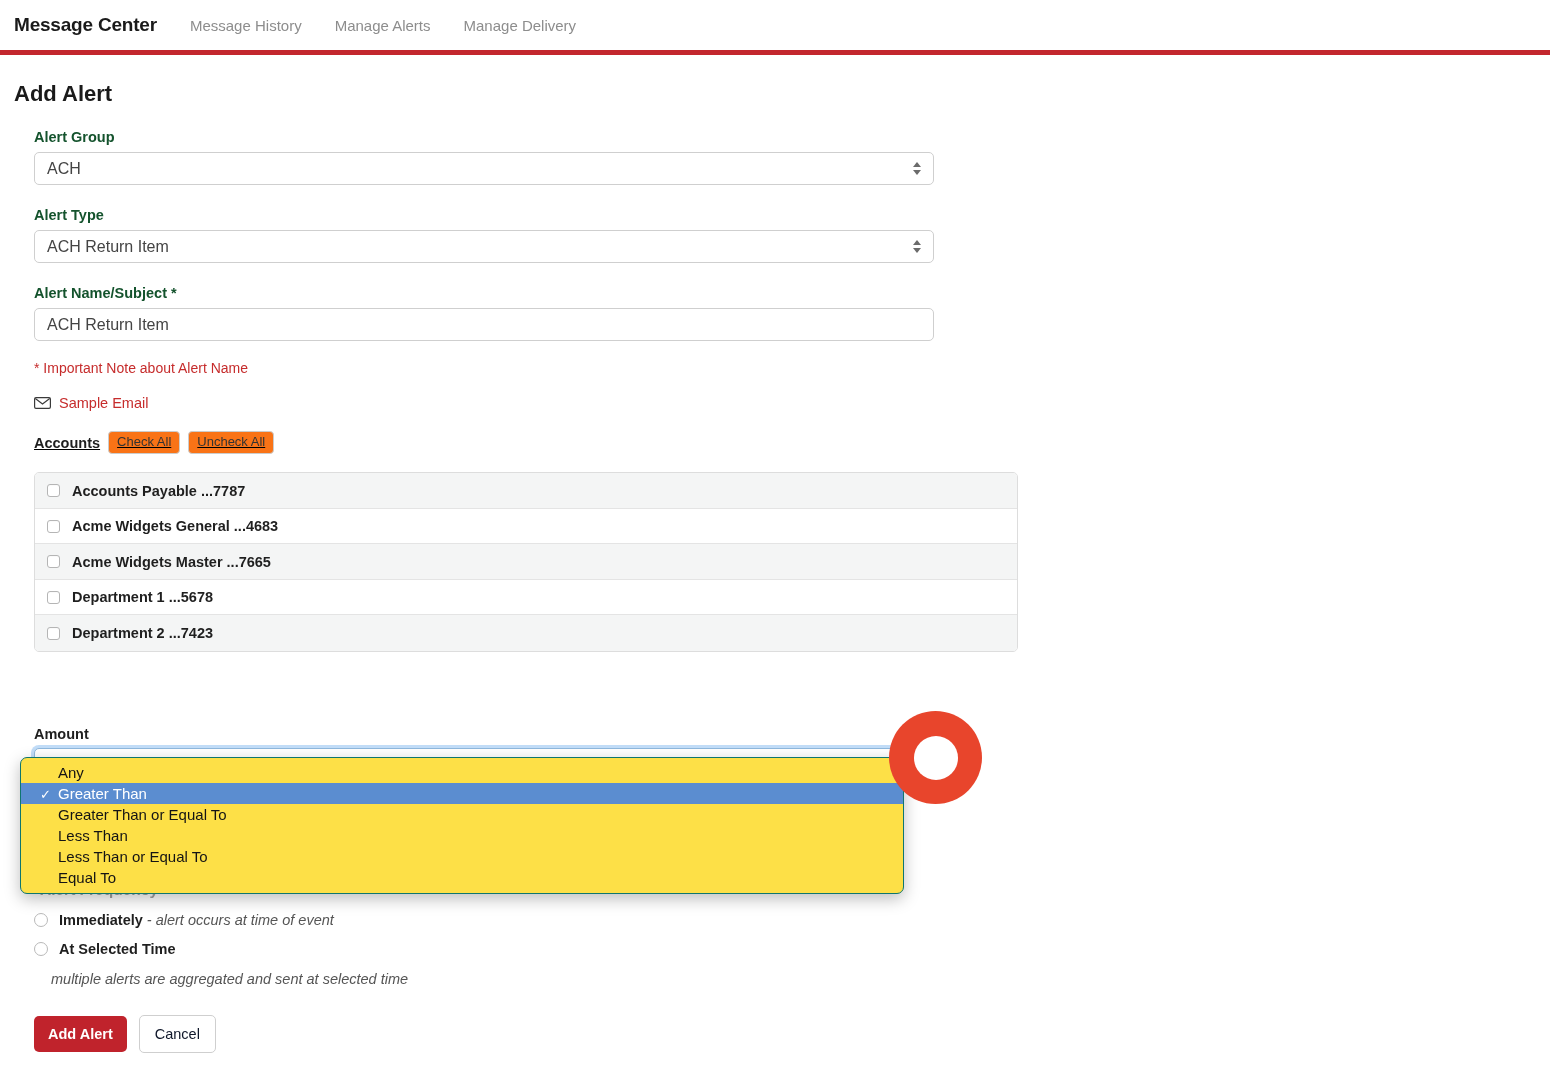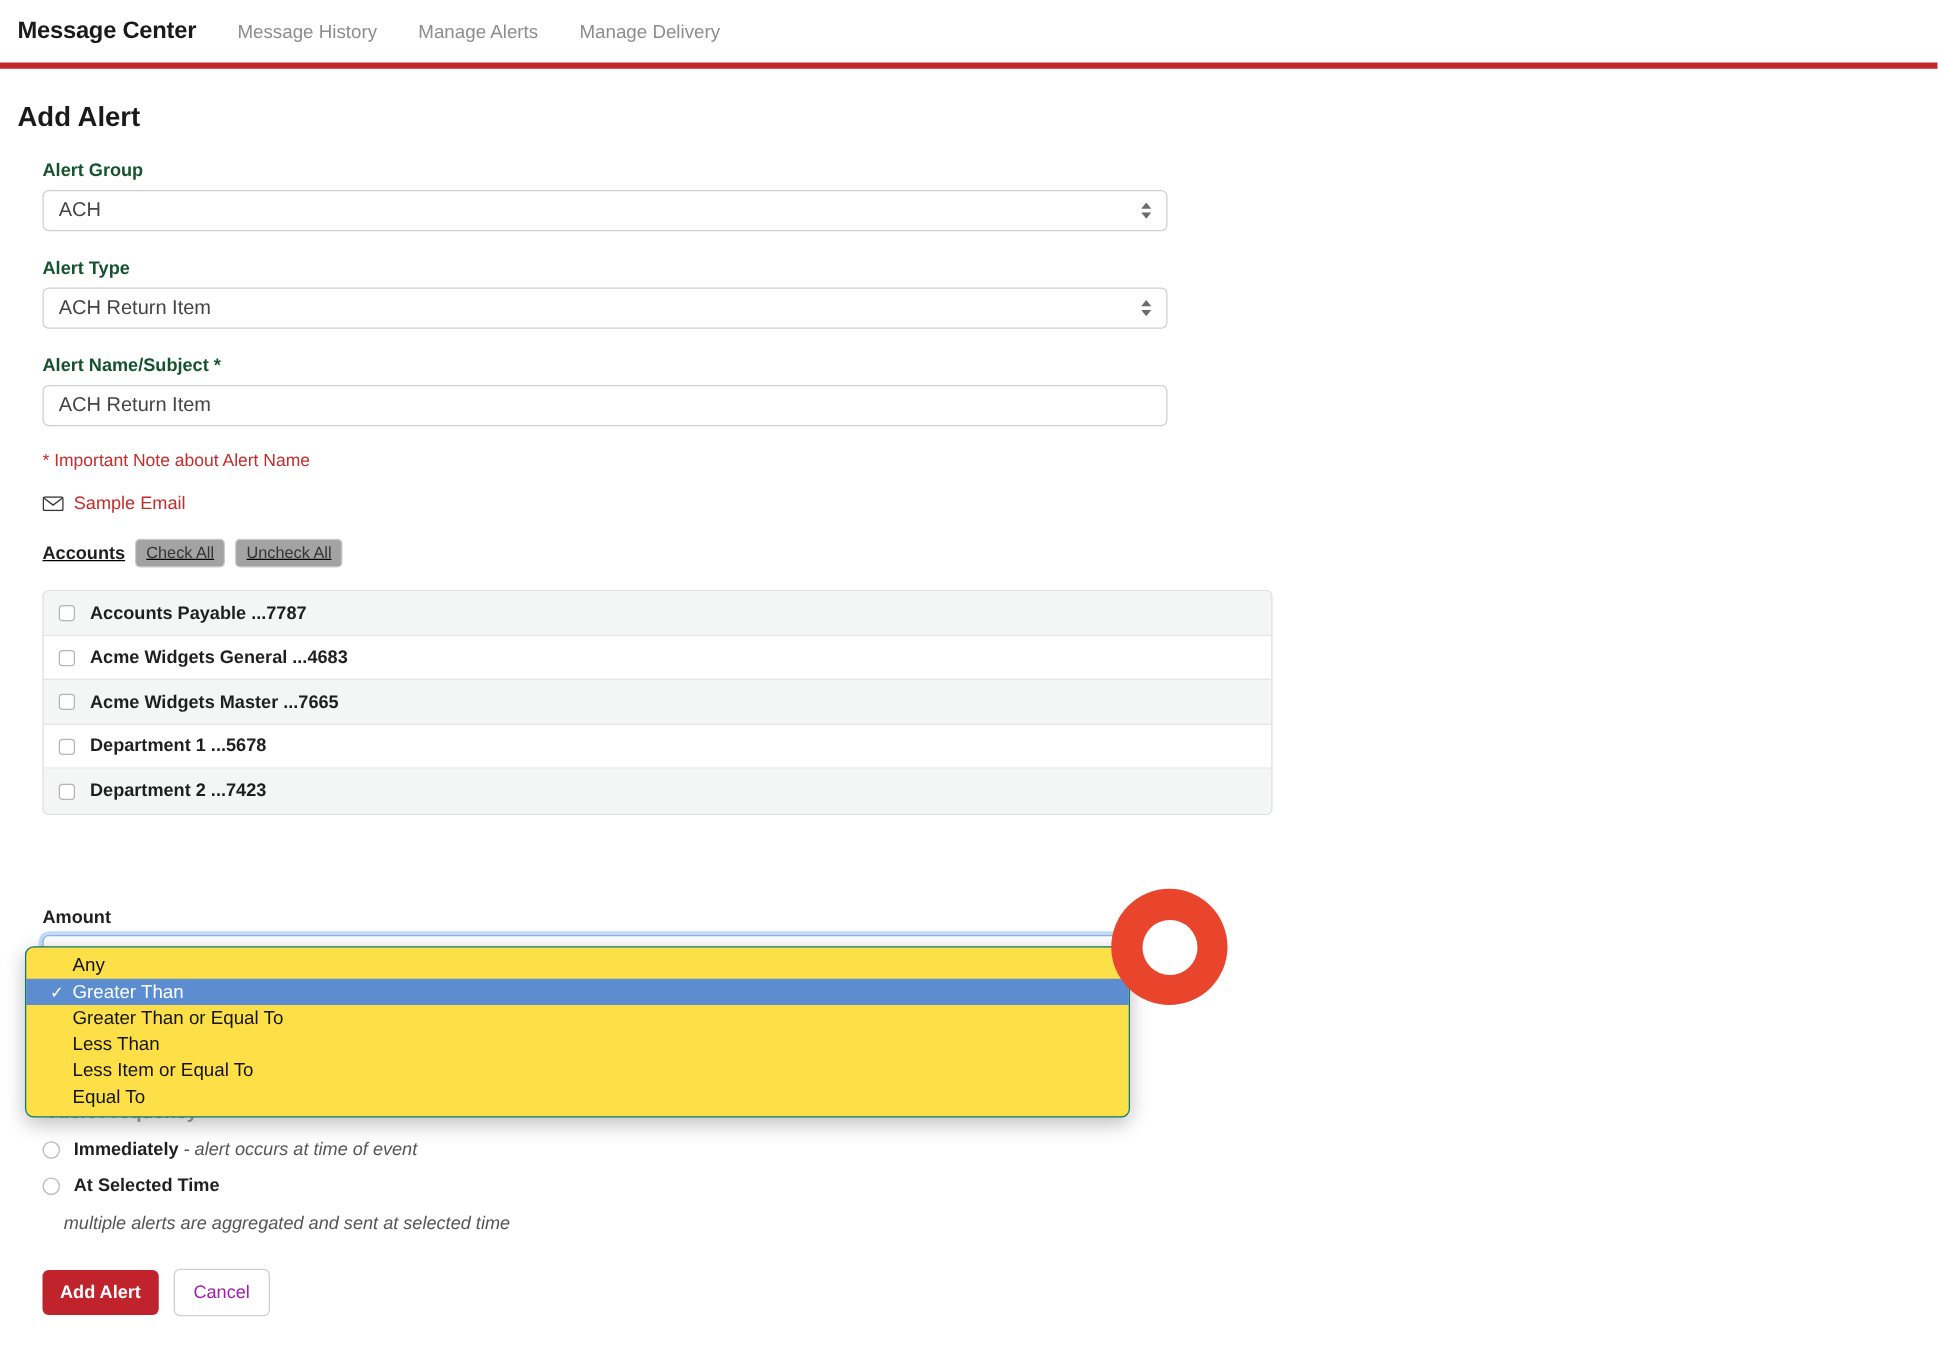"Check All" .smallbtn { background: #a3a3a3 -> #f97316 }
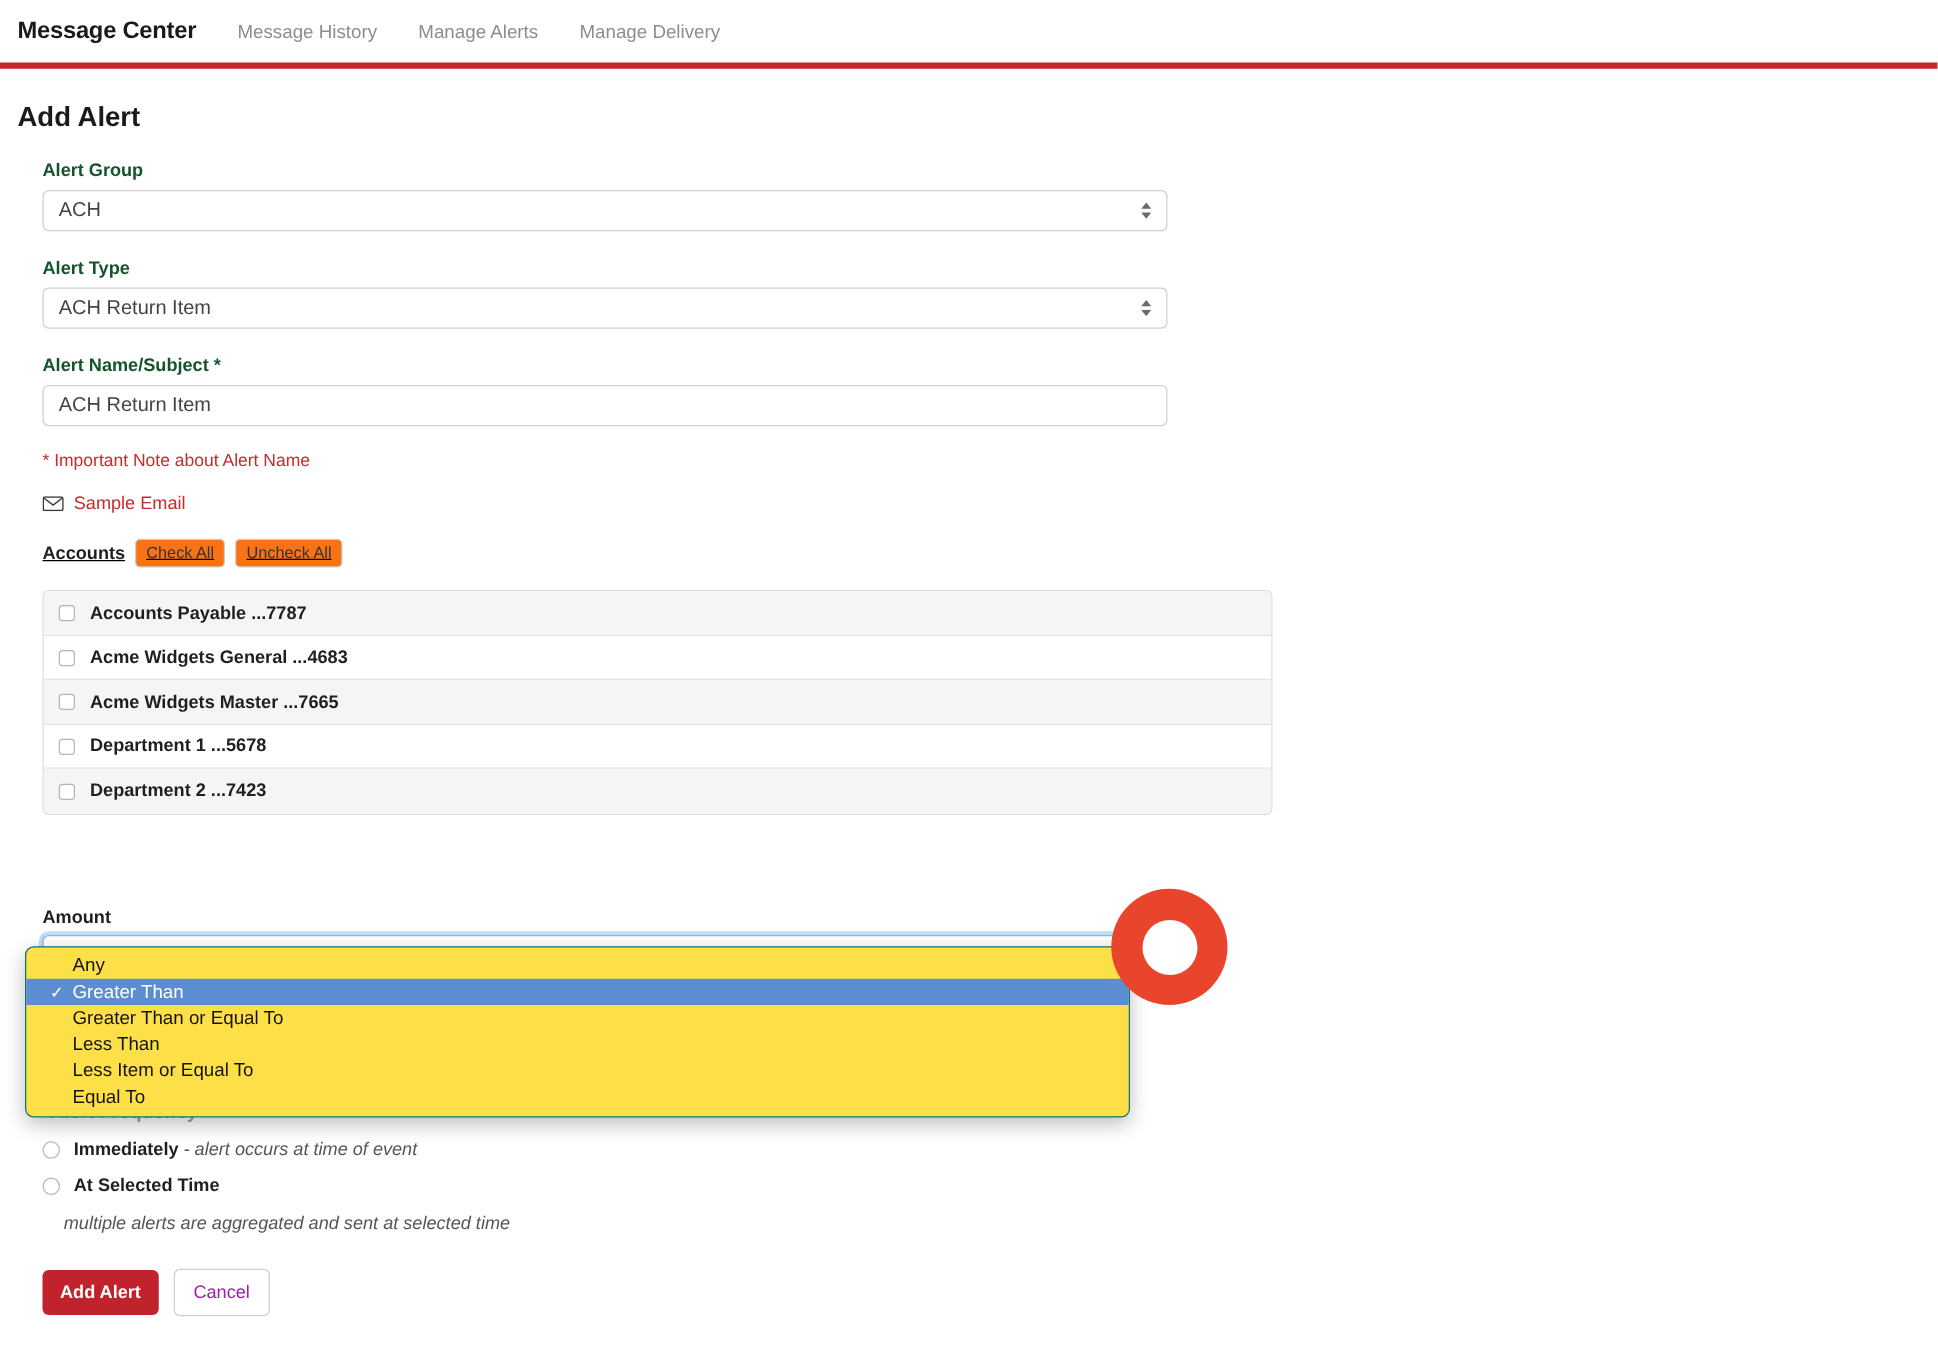"Less Item or Equal To" span { text: Item -> Than }
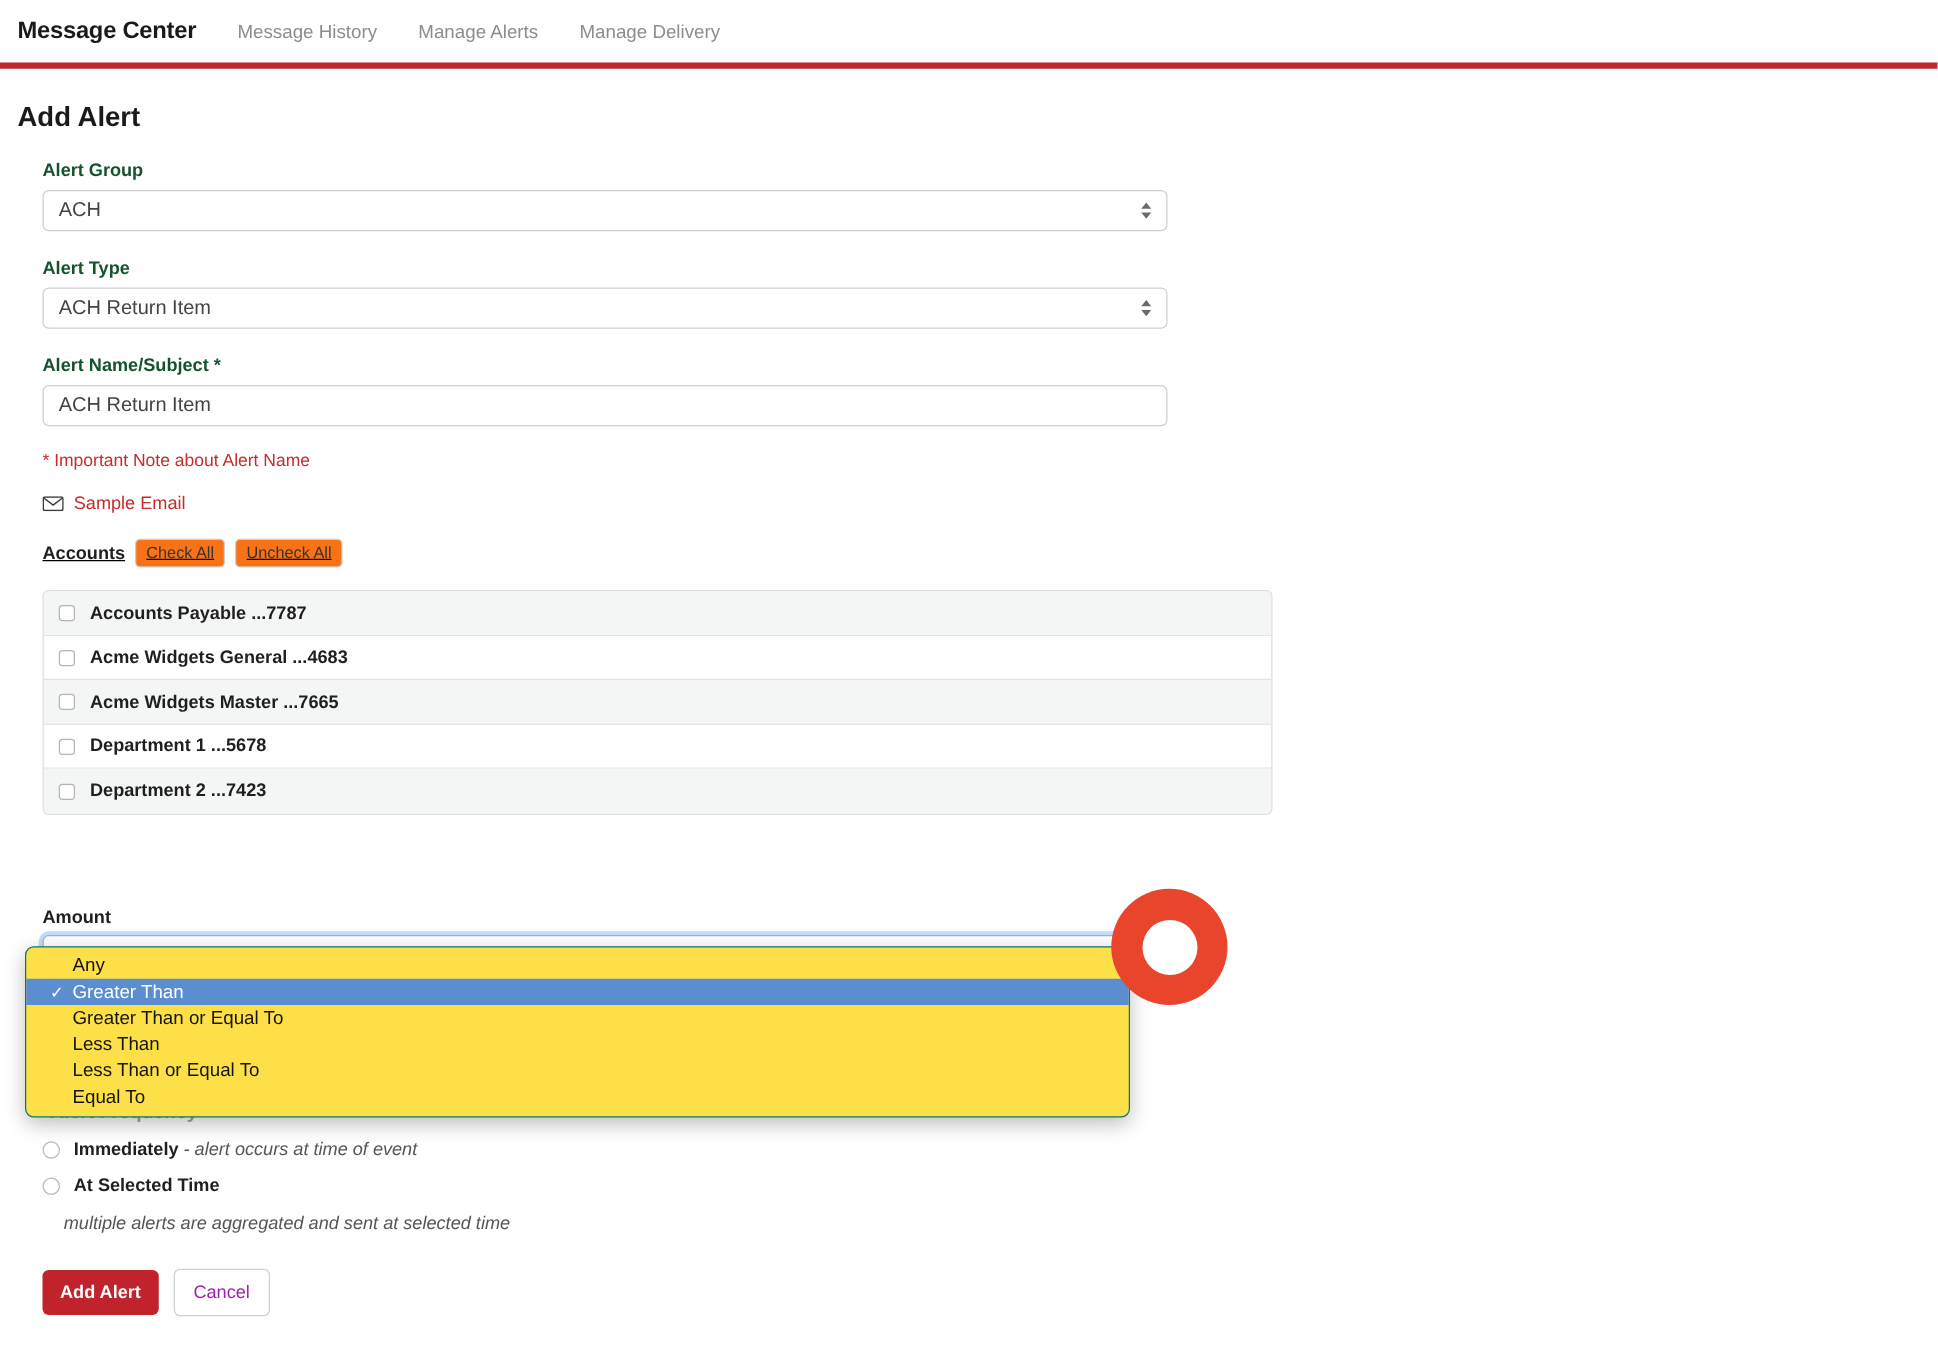"Cancel" #cancel-btn { color: #a21caf -> #0f172a }
